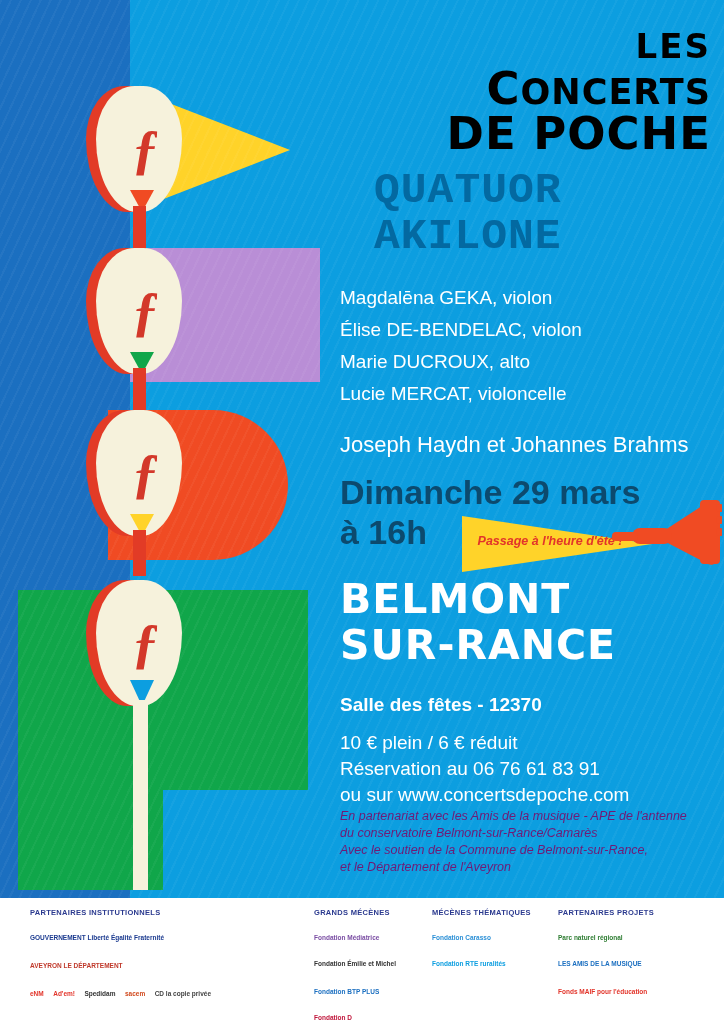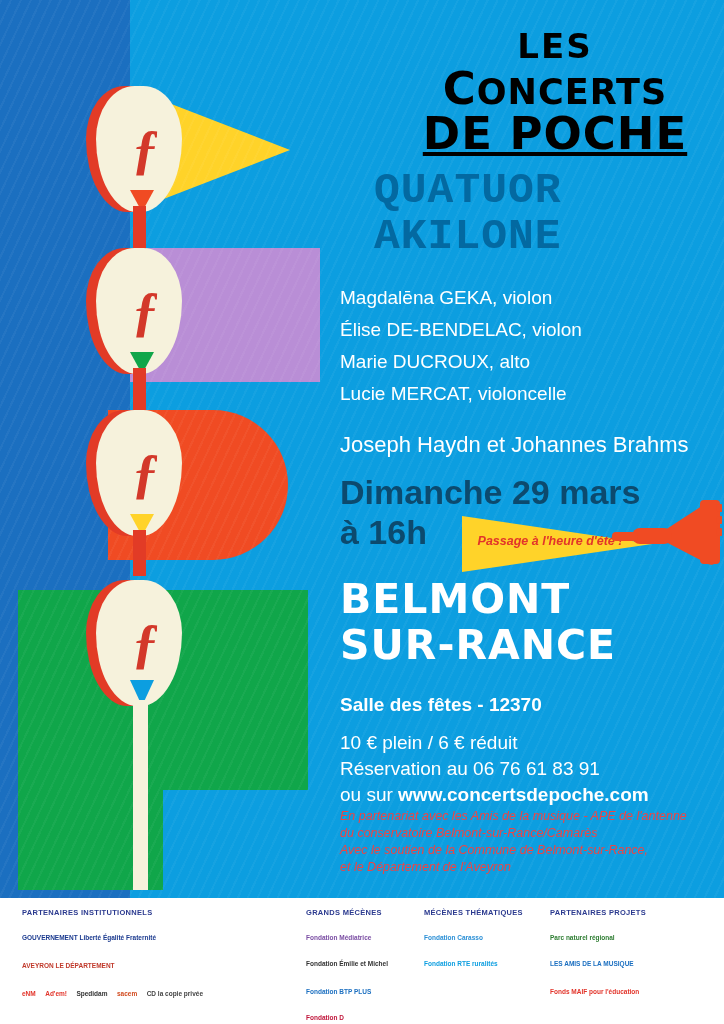"LES" .logo { left: 390px -> 381px; text-align: center -> right }
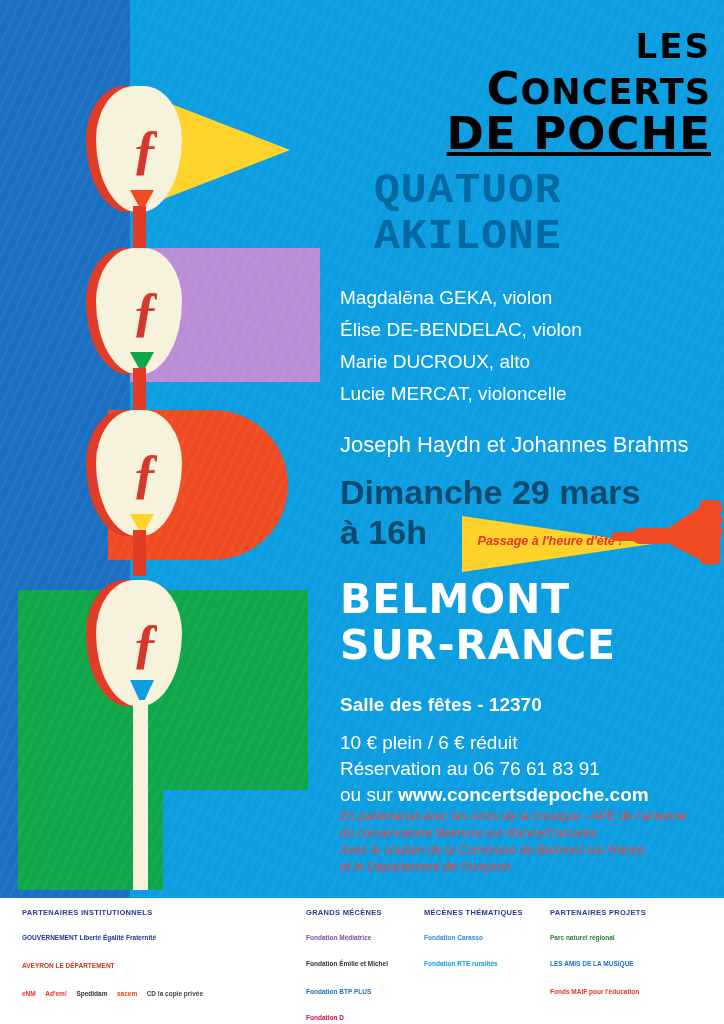"DE POCHE" .logo .l3 { text-decoration: underline -> none }
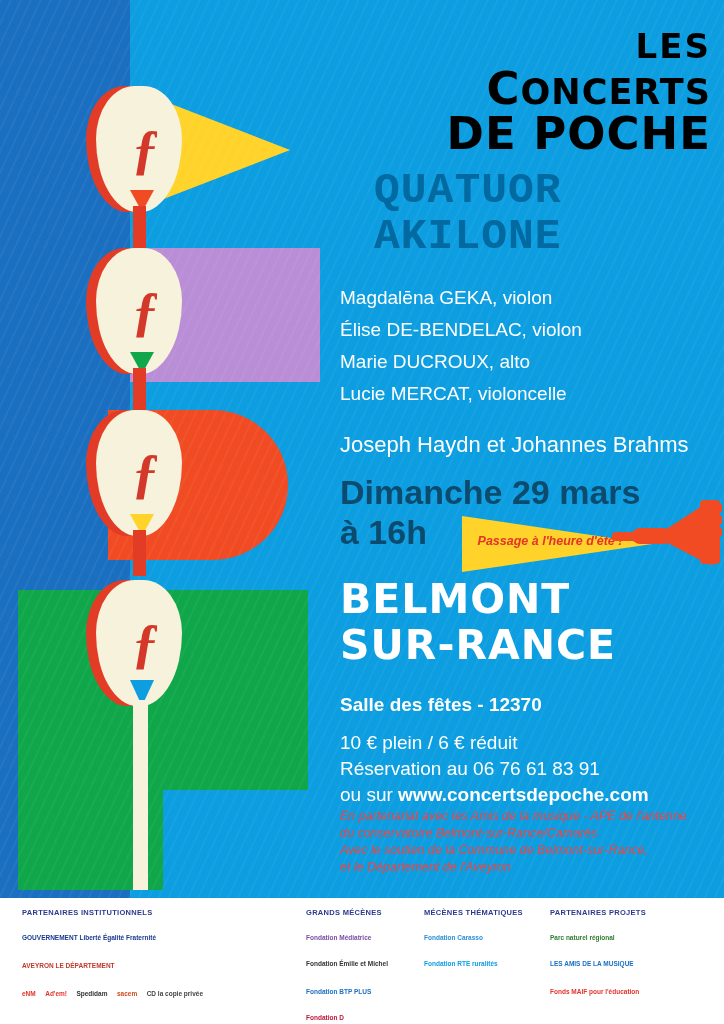"www.concertsdepoche.com" .prices .url { font-weight: bold -> normal }
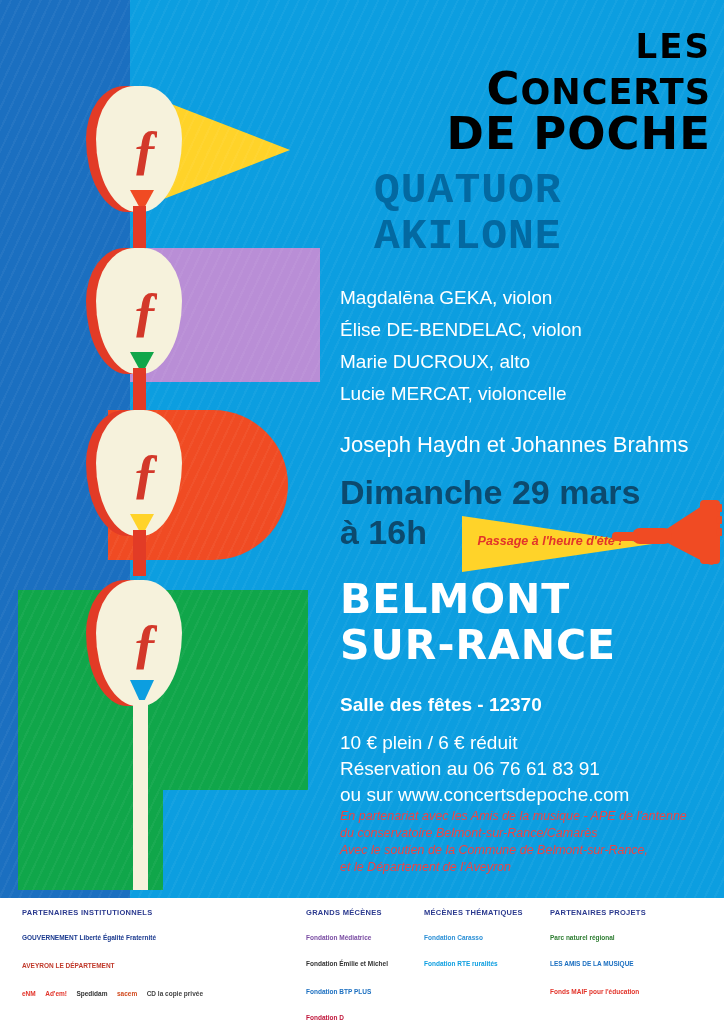"En partenariat avec les Amis" .partners-txt { color: #ef4444 -> #701a75 }
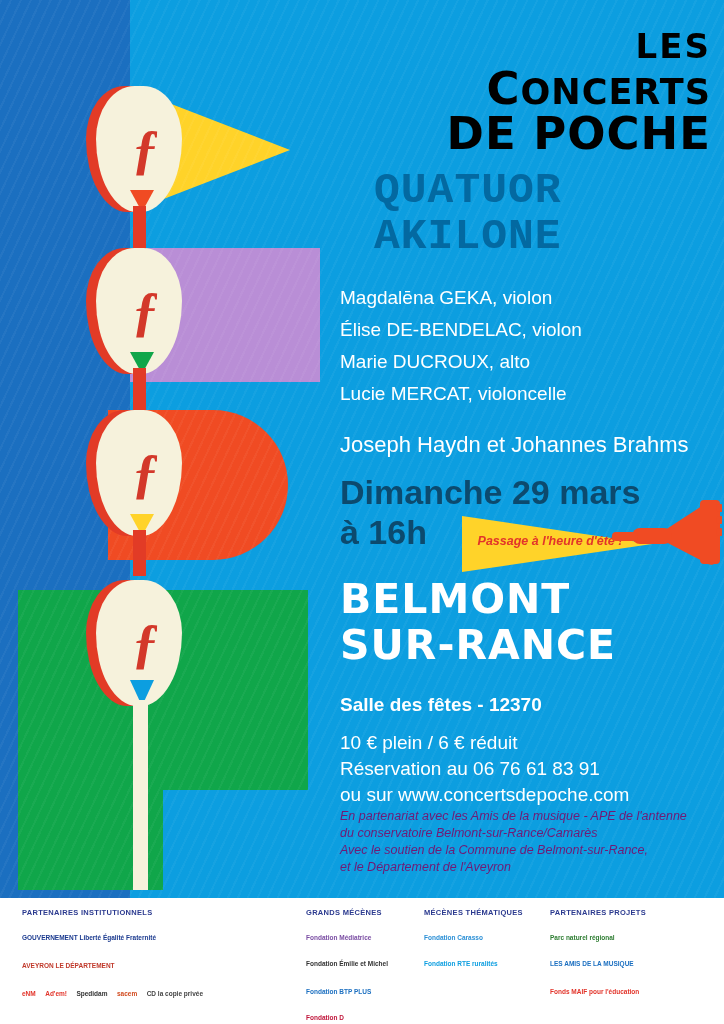"PARTENAIRES INSTITUTIONNELS" .footer { left: 0 -> 8px }
